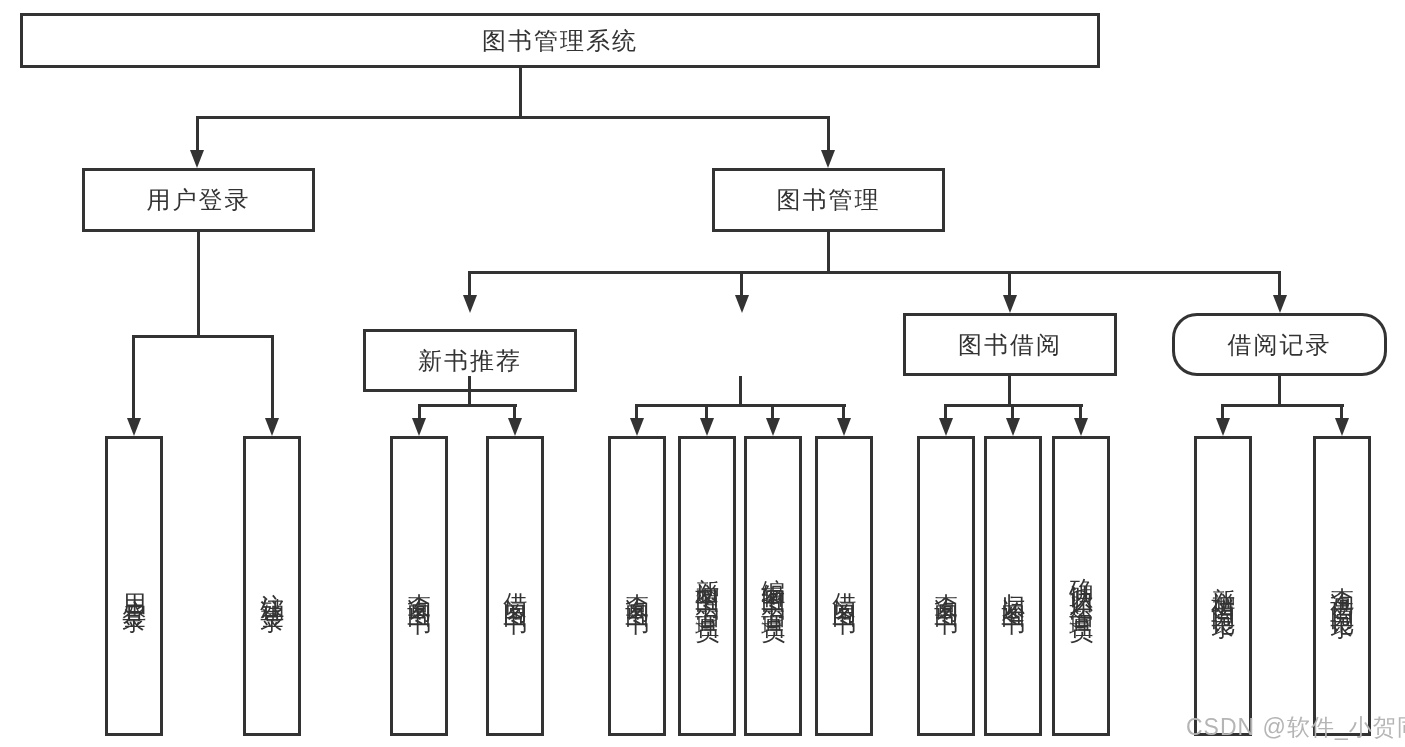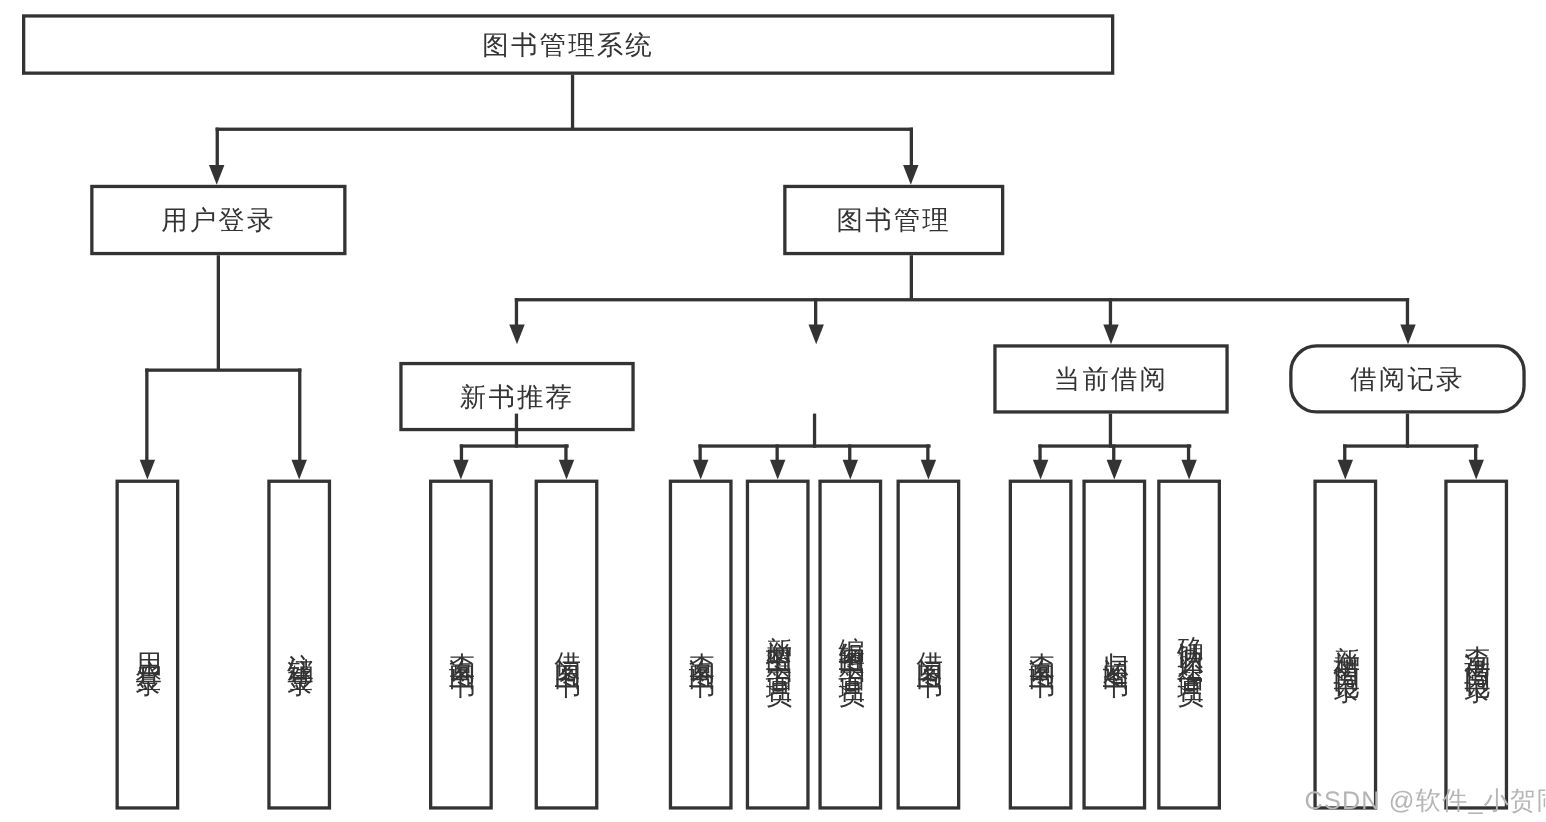"图书管理系统" div.node { width: 993px -> 1080px }
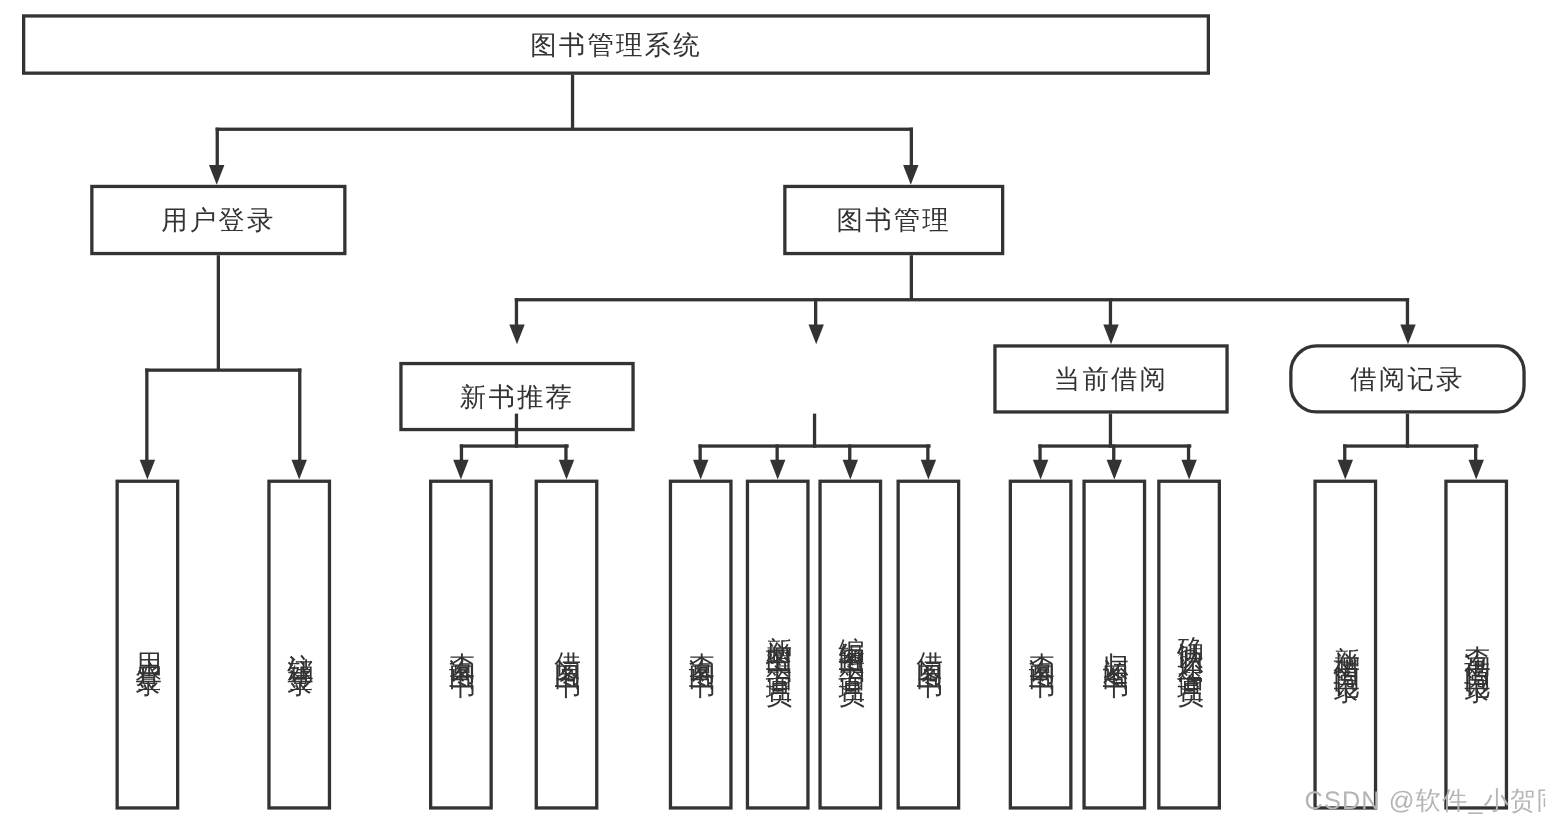"图书管理" div.node { width: 201px -> 233px }
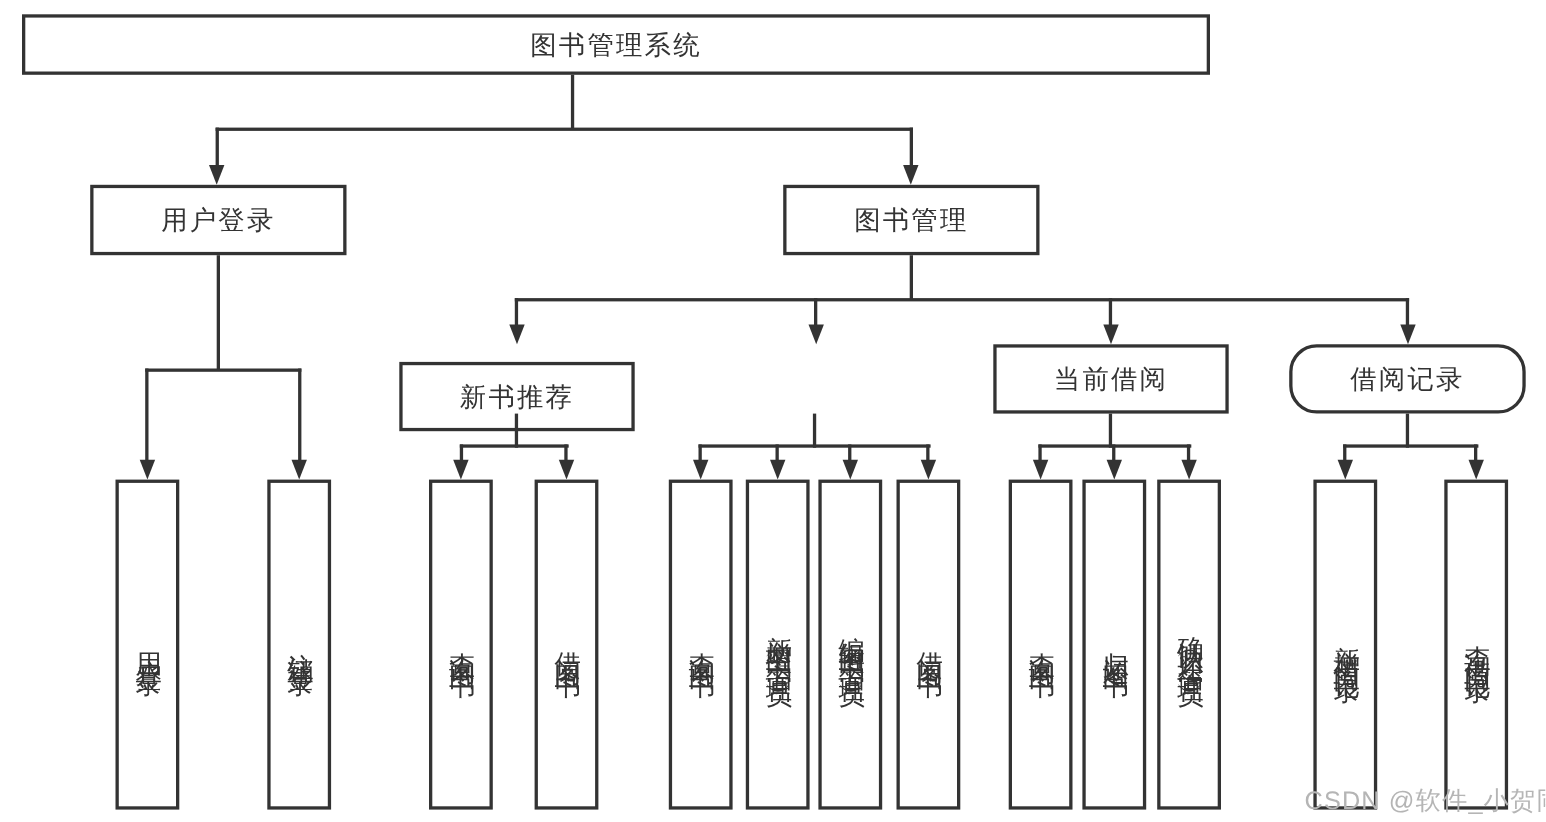"当前借阅" span { text: 当前 -> 图书 }
